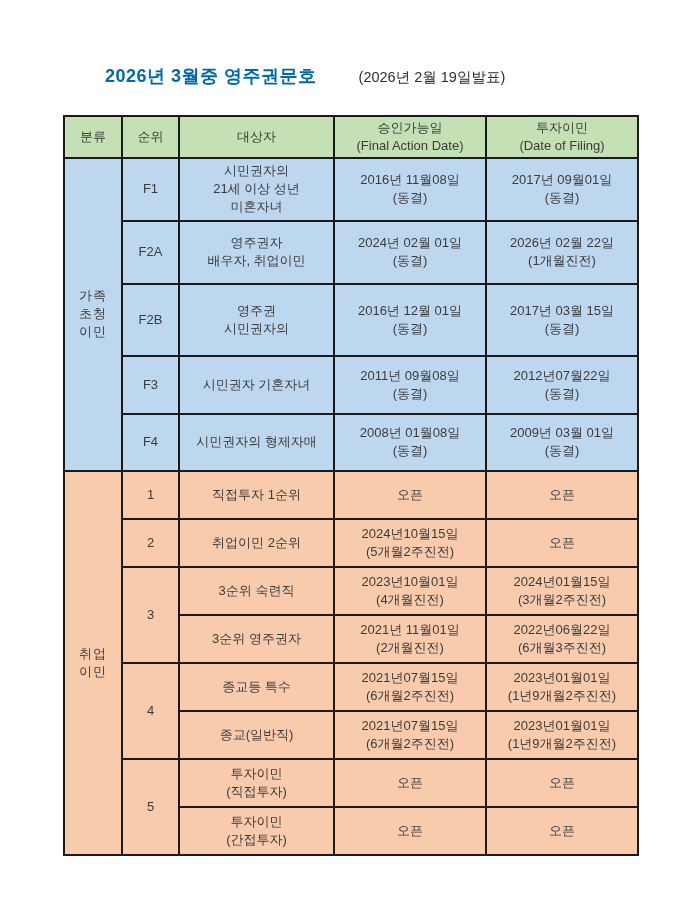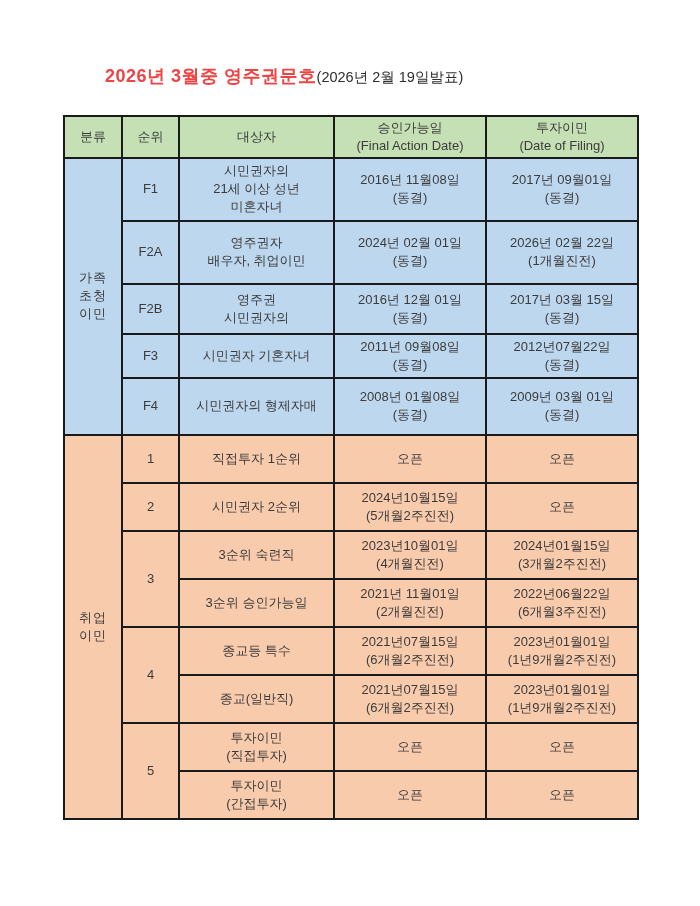"2026년 3월중 영주권문호" .title-row h1 { color: #ef4444 -> #0369a1 }
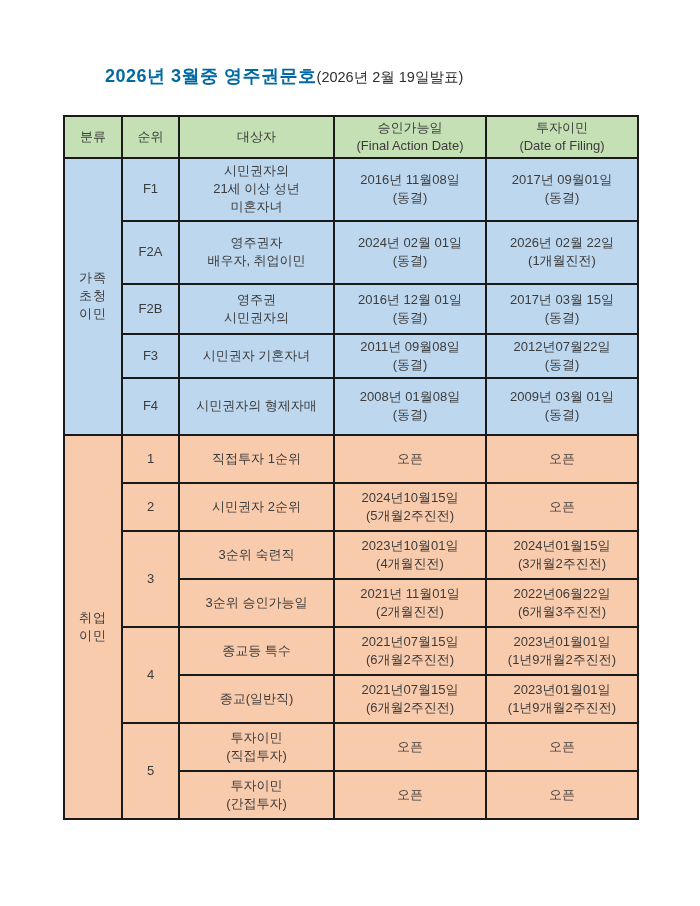"(2026년 2월 19일발표)" .title-row .published { margin-left: none -> 42px }
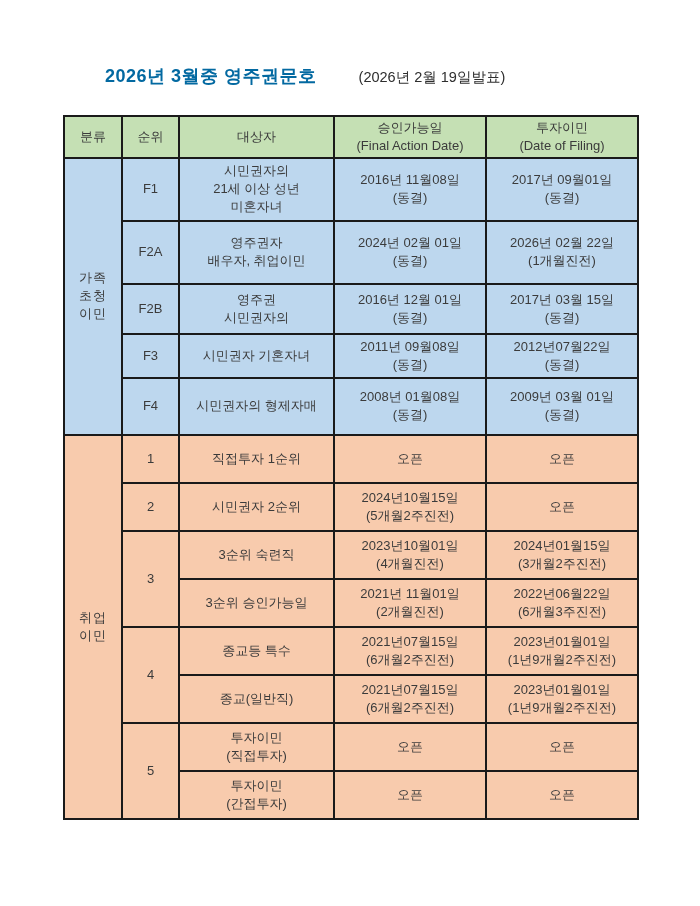"F2B" tr.h59 { height: 50px -> 72px }
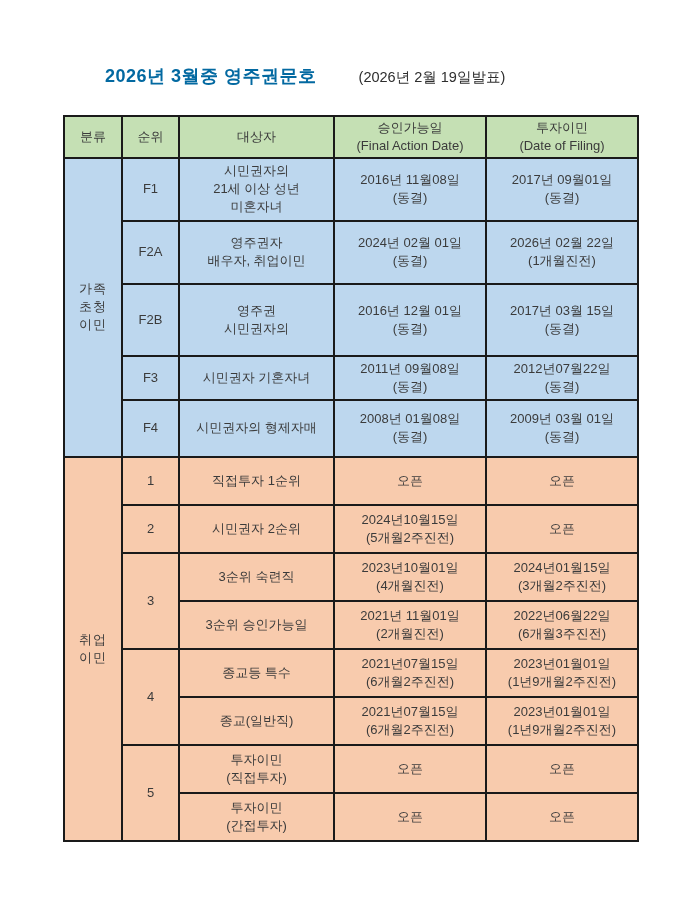"F3" tr.h58 { height: 44px -> 58px }
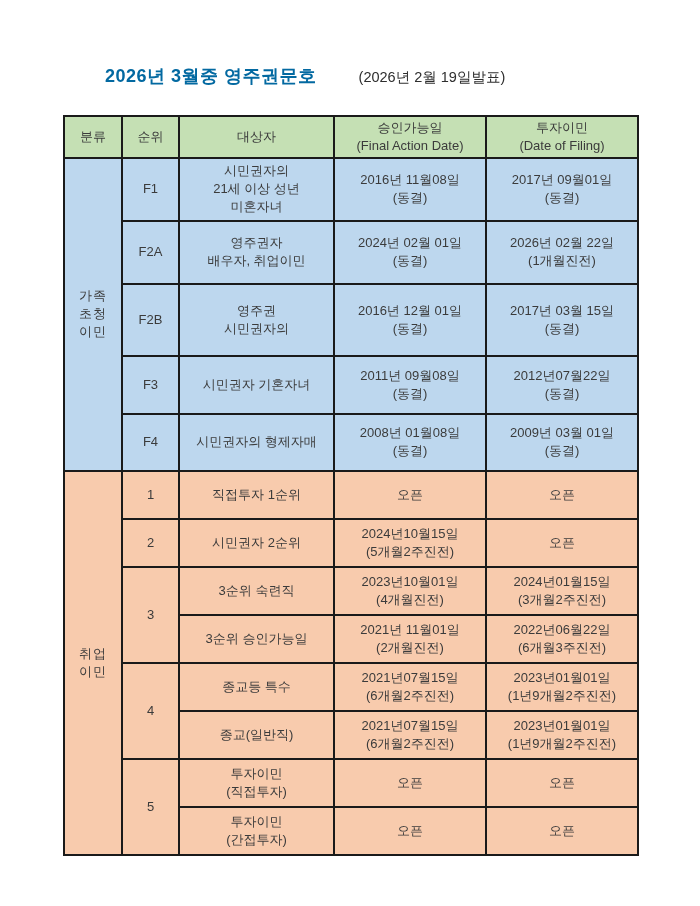"시민권자 2순위" td.emp { text: 시민권자 -> 취업이민 }
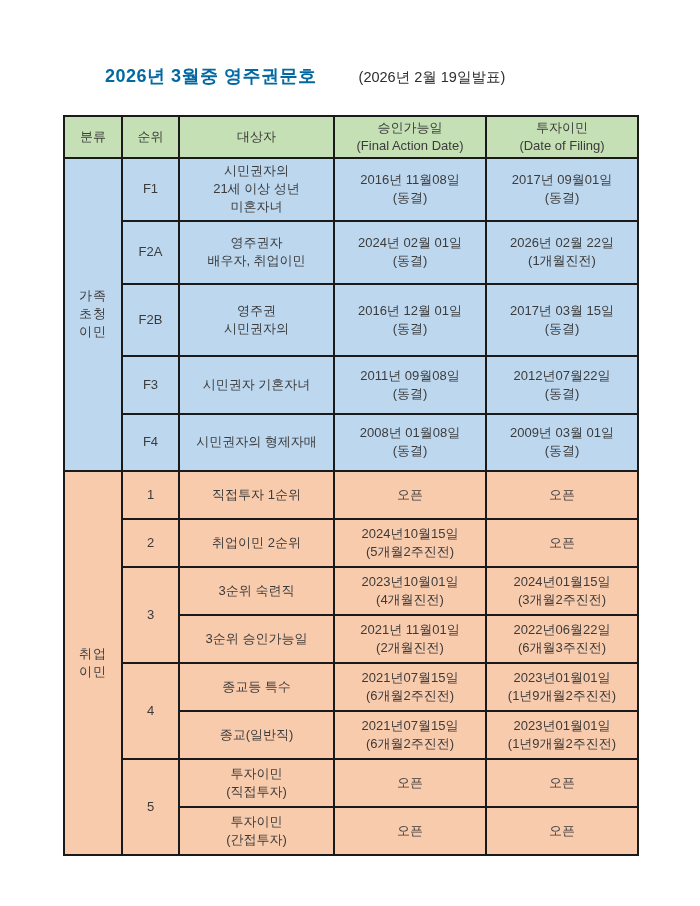"3순위 승인가능일" td.emp { text: 승인가능일 -> 영주권자 }
